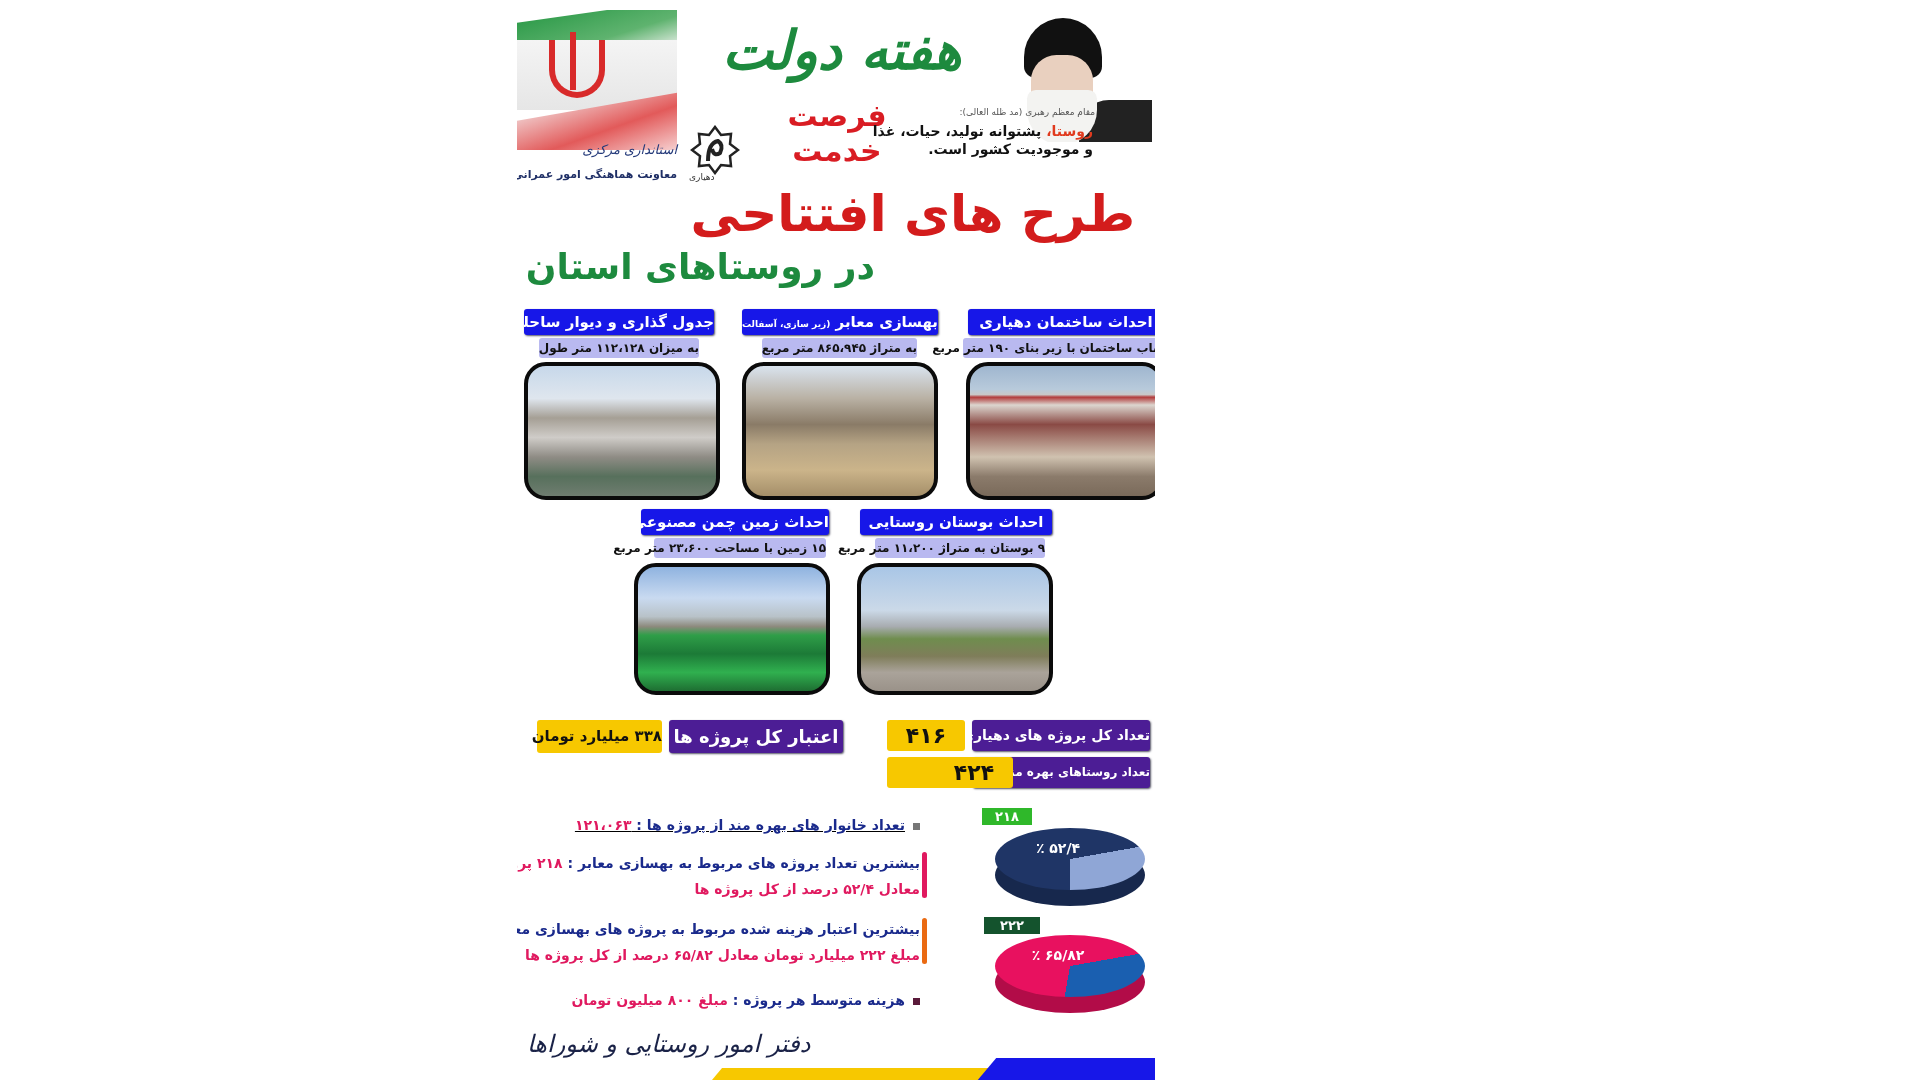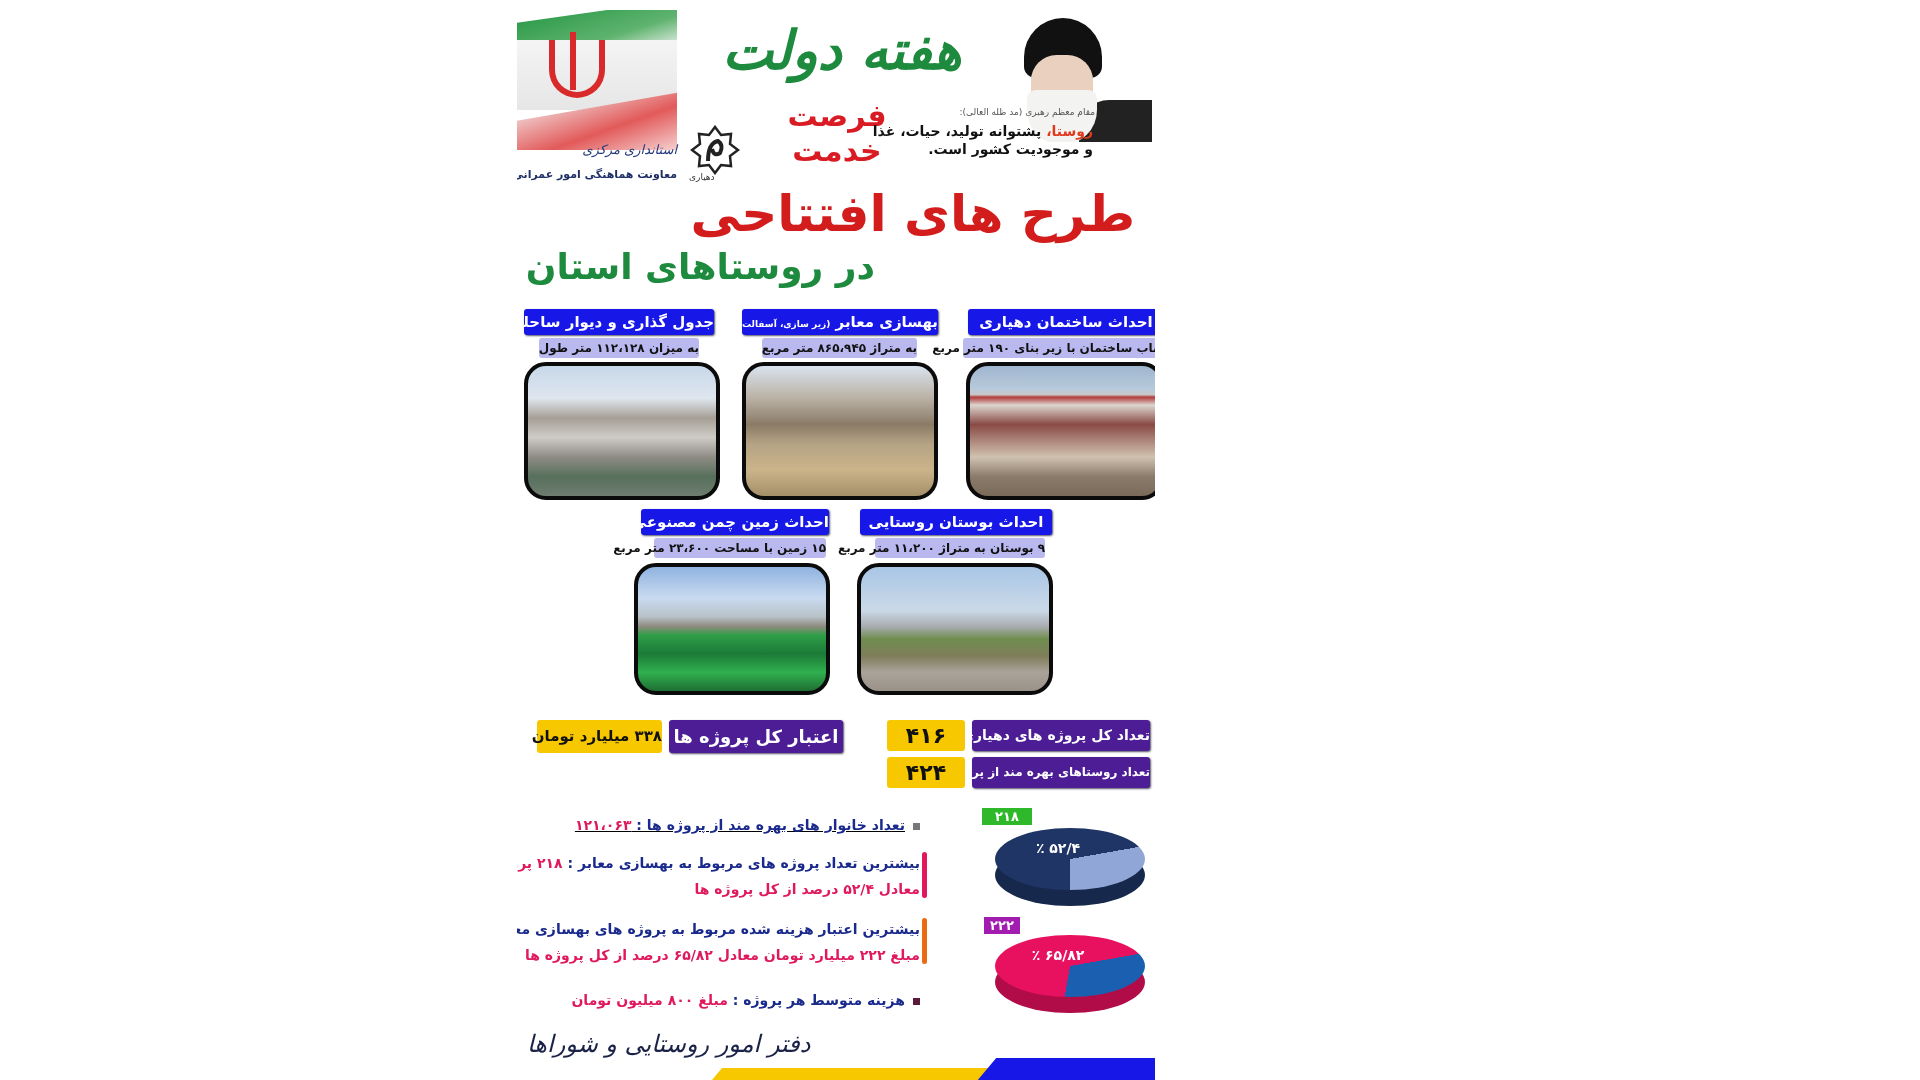"۴۲۴" div.stat-y { padding-left: none -> 48px }
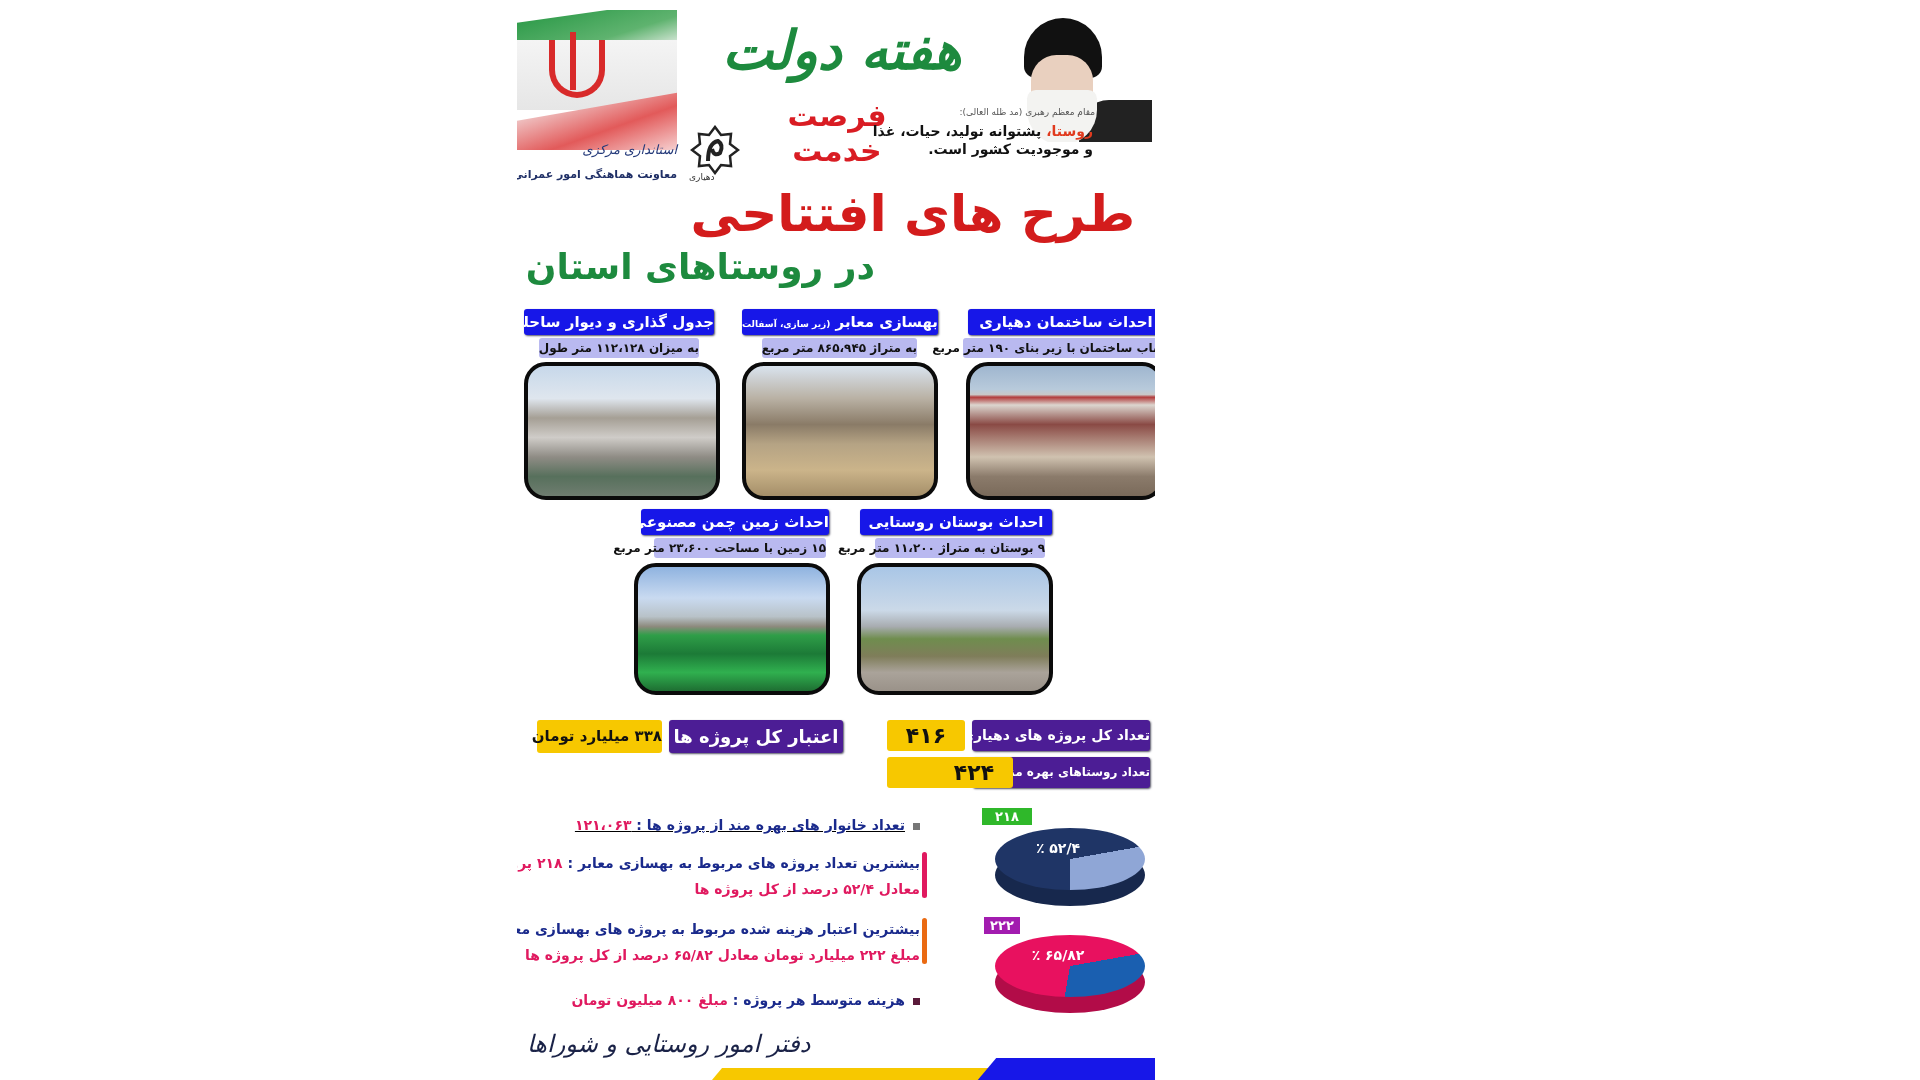"۲۲۲" div.tag { background: #a21caf -> #14532d; width: 36px -> 56px }
